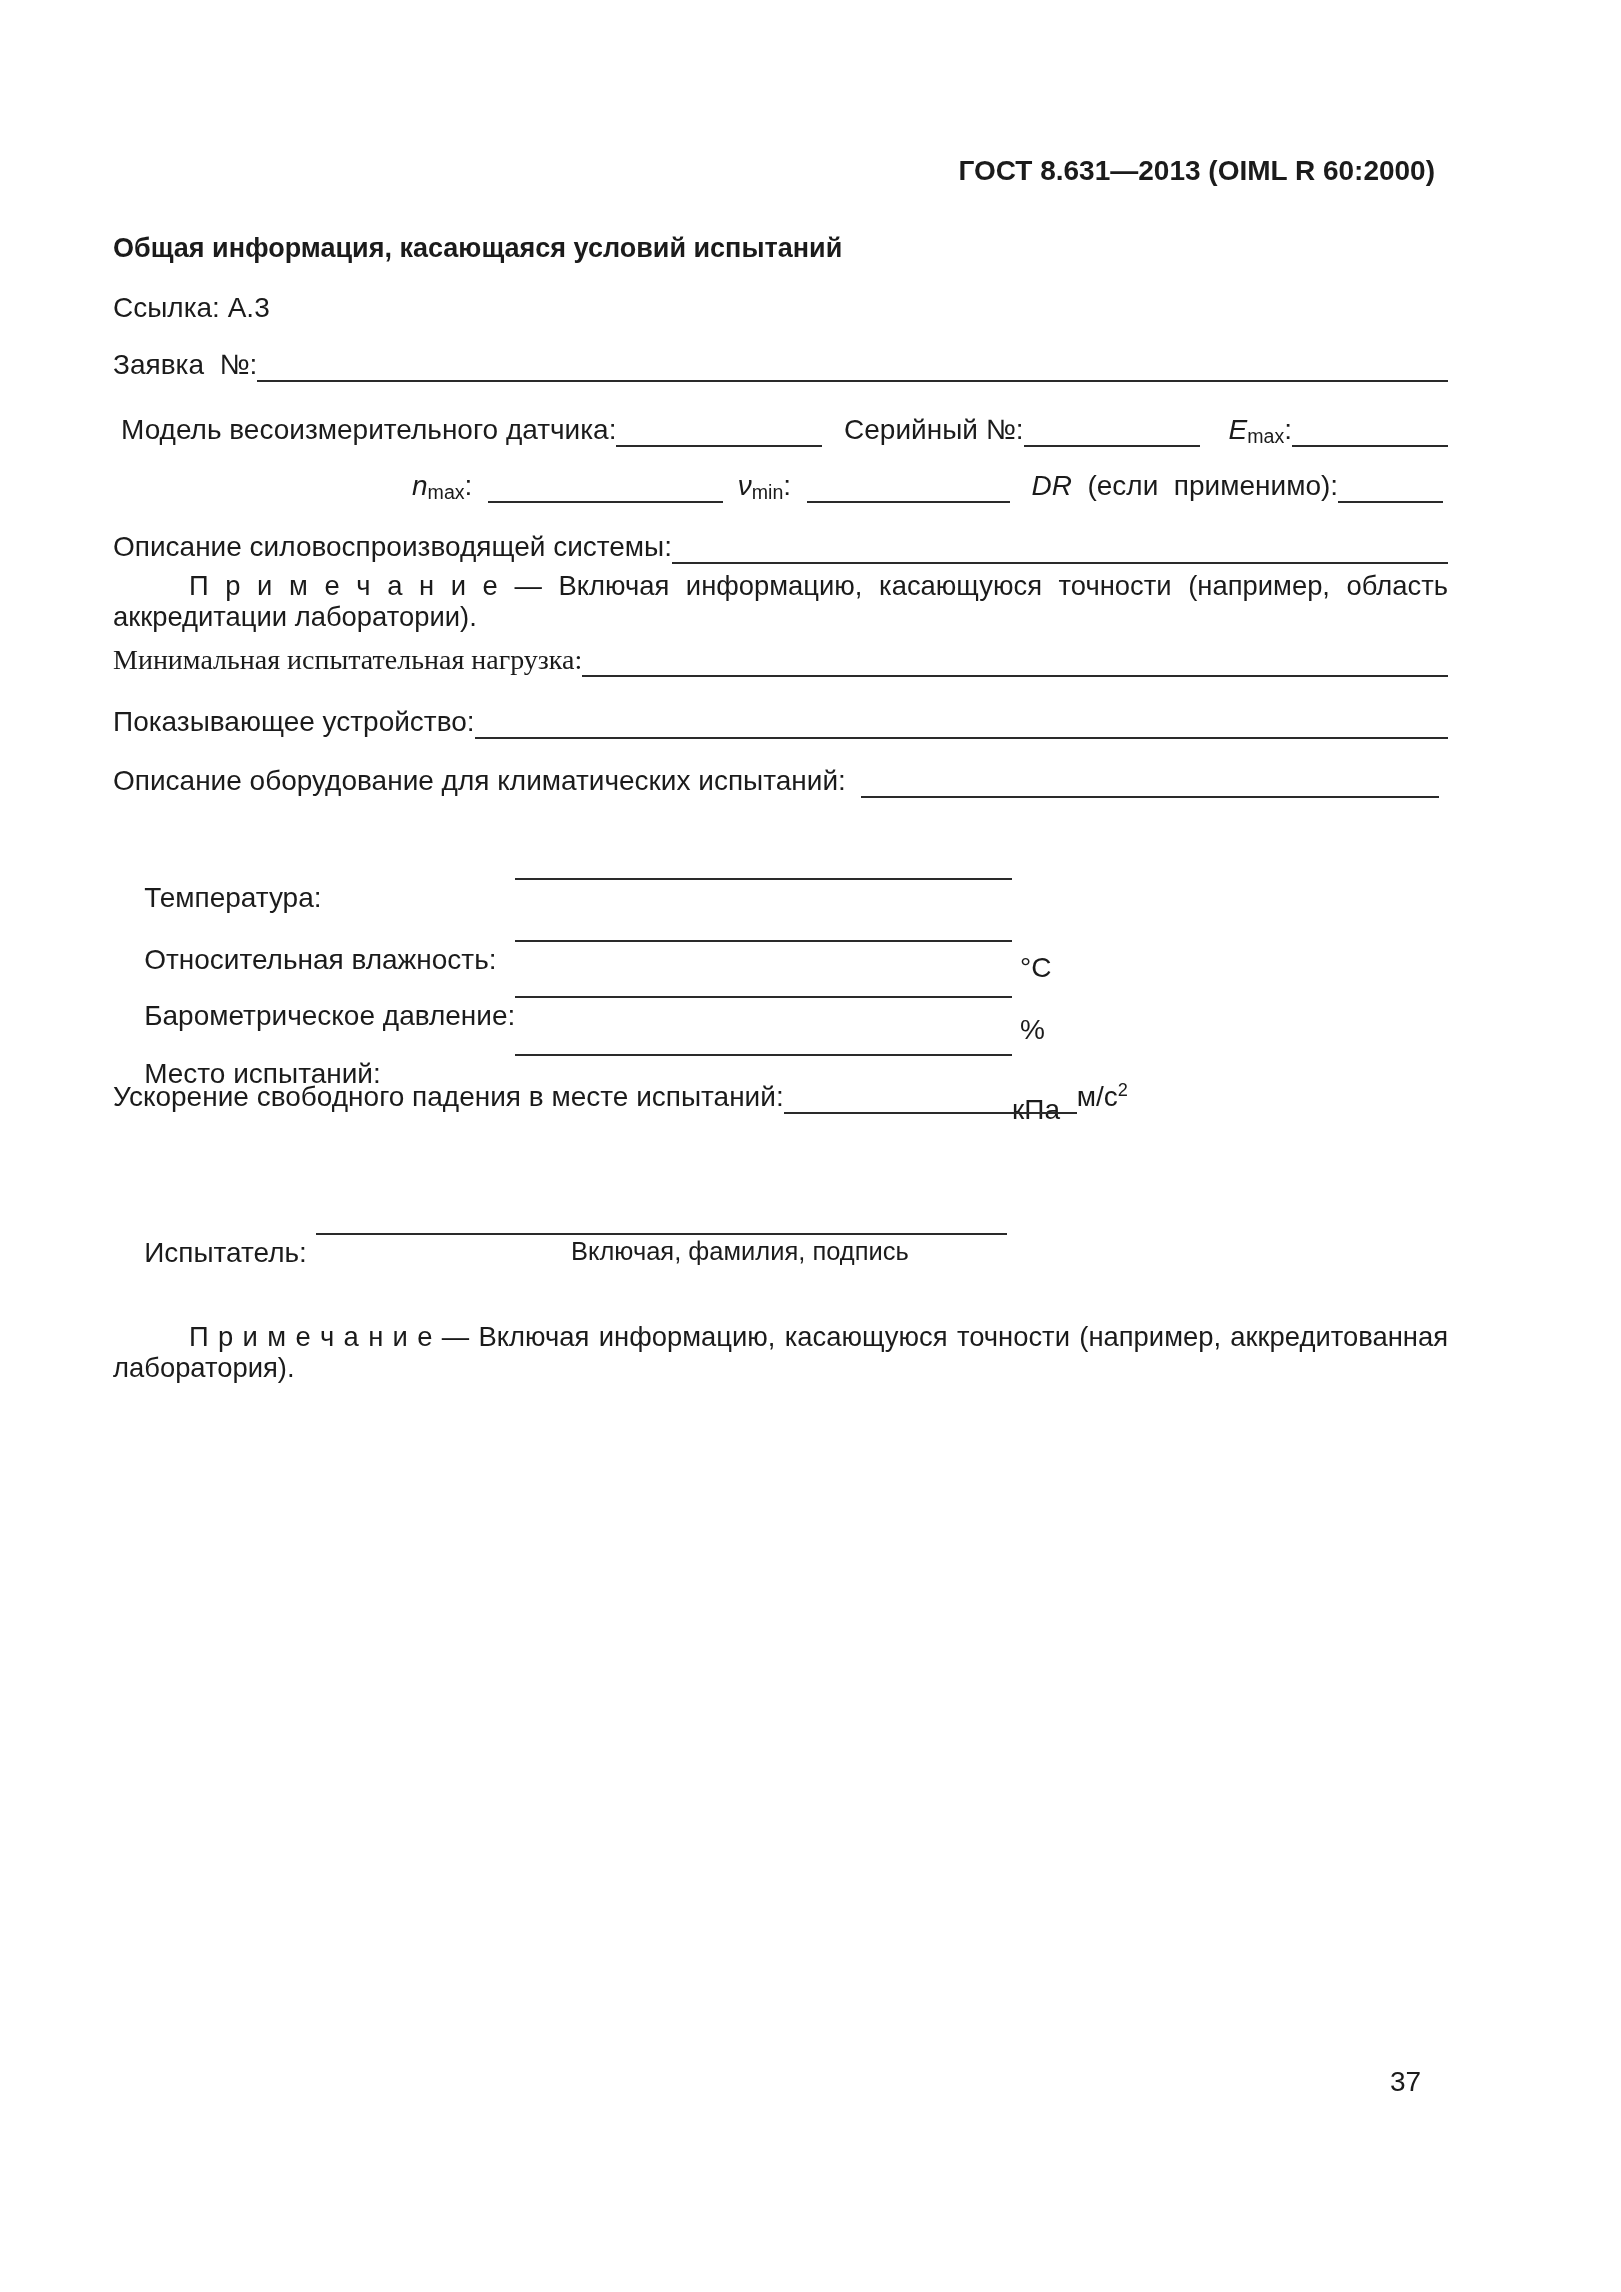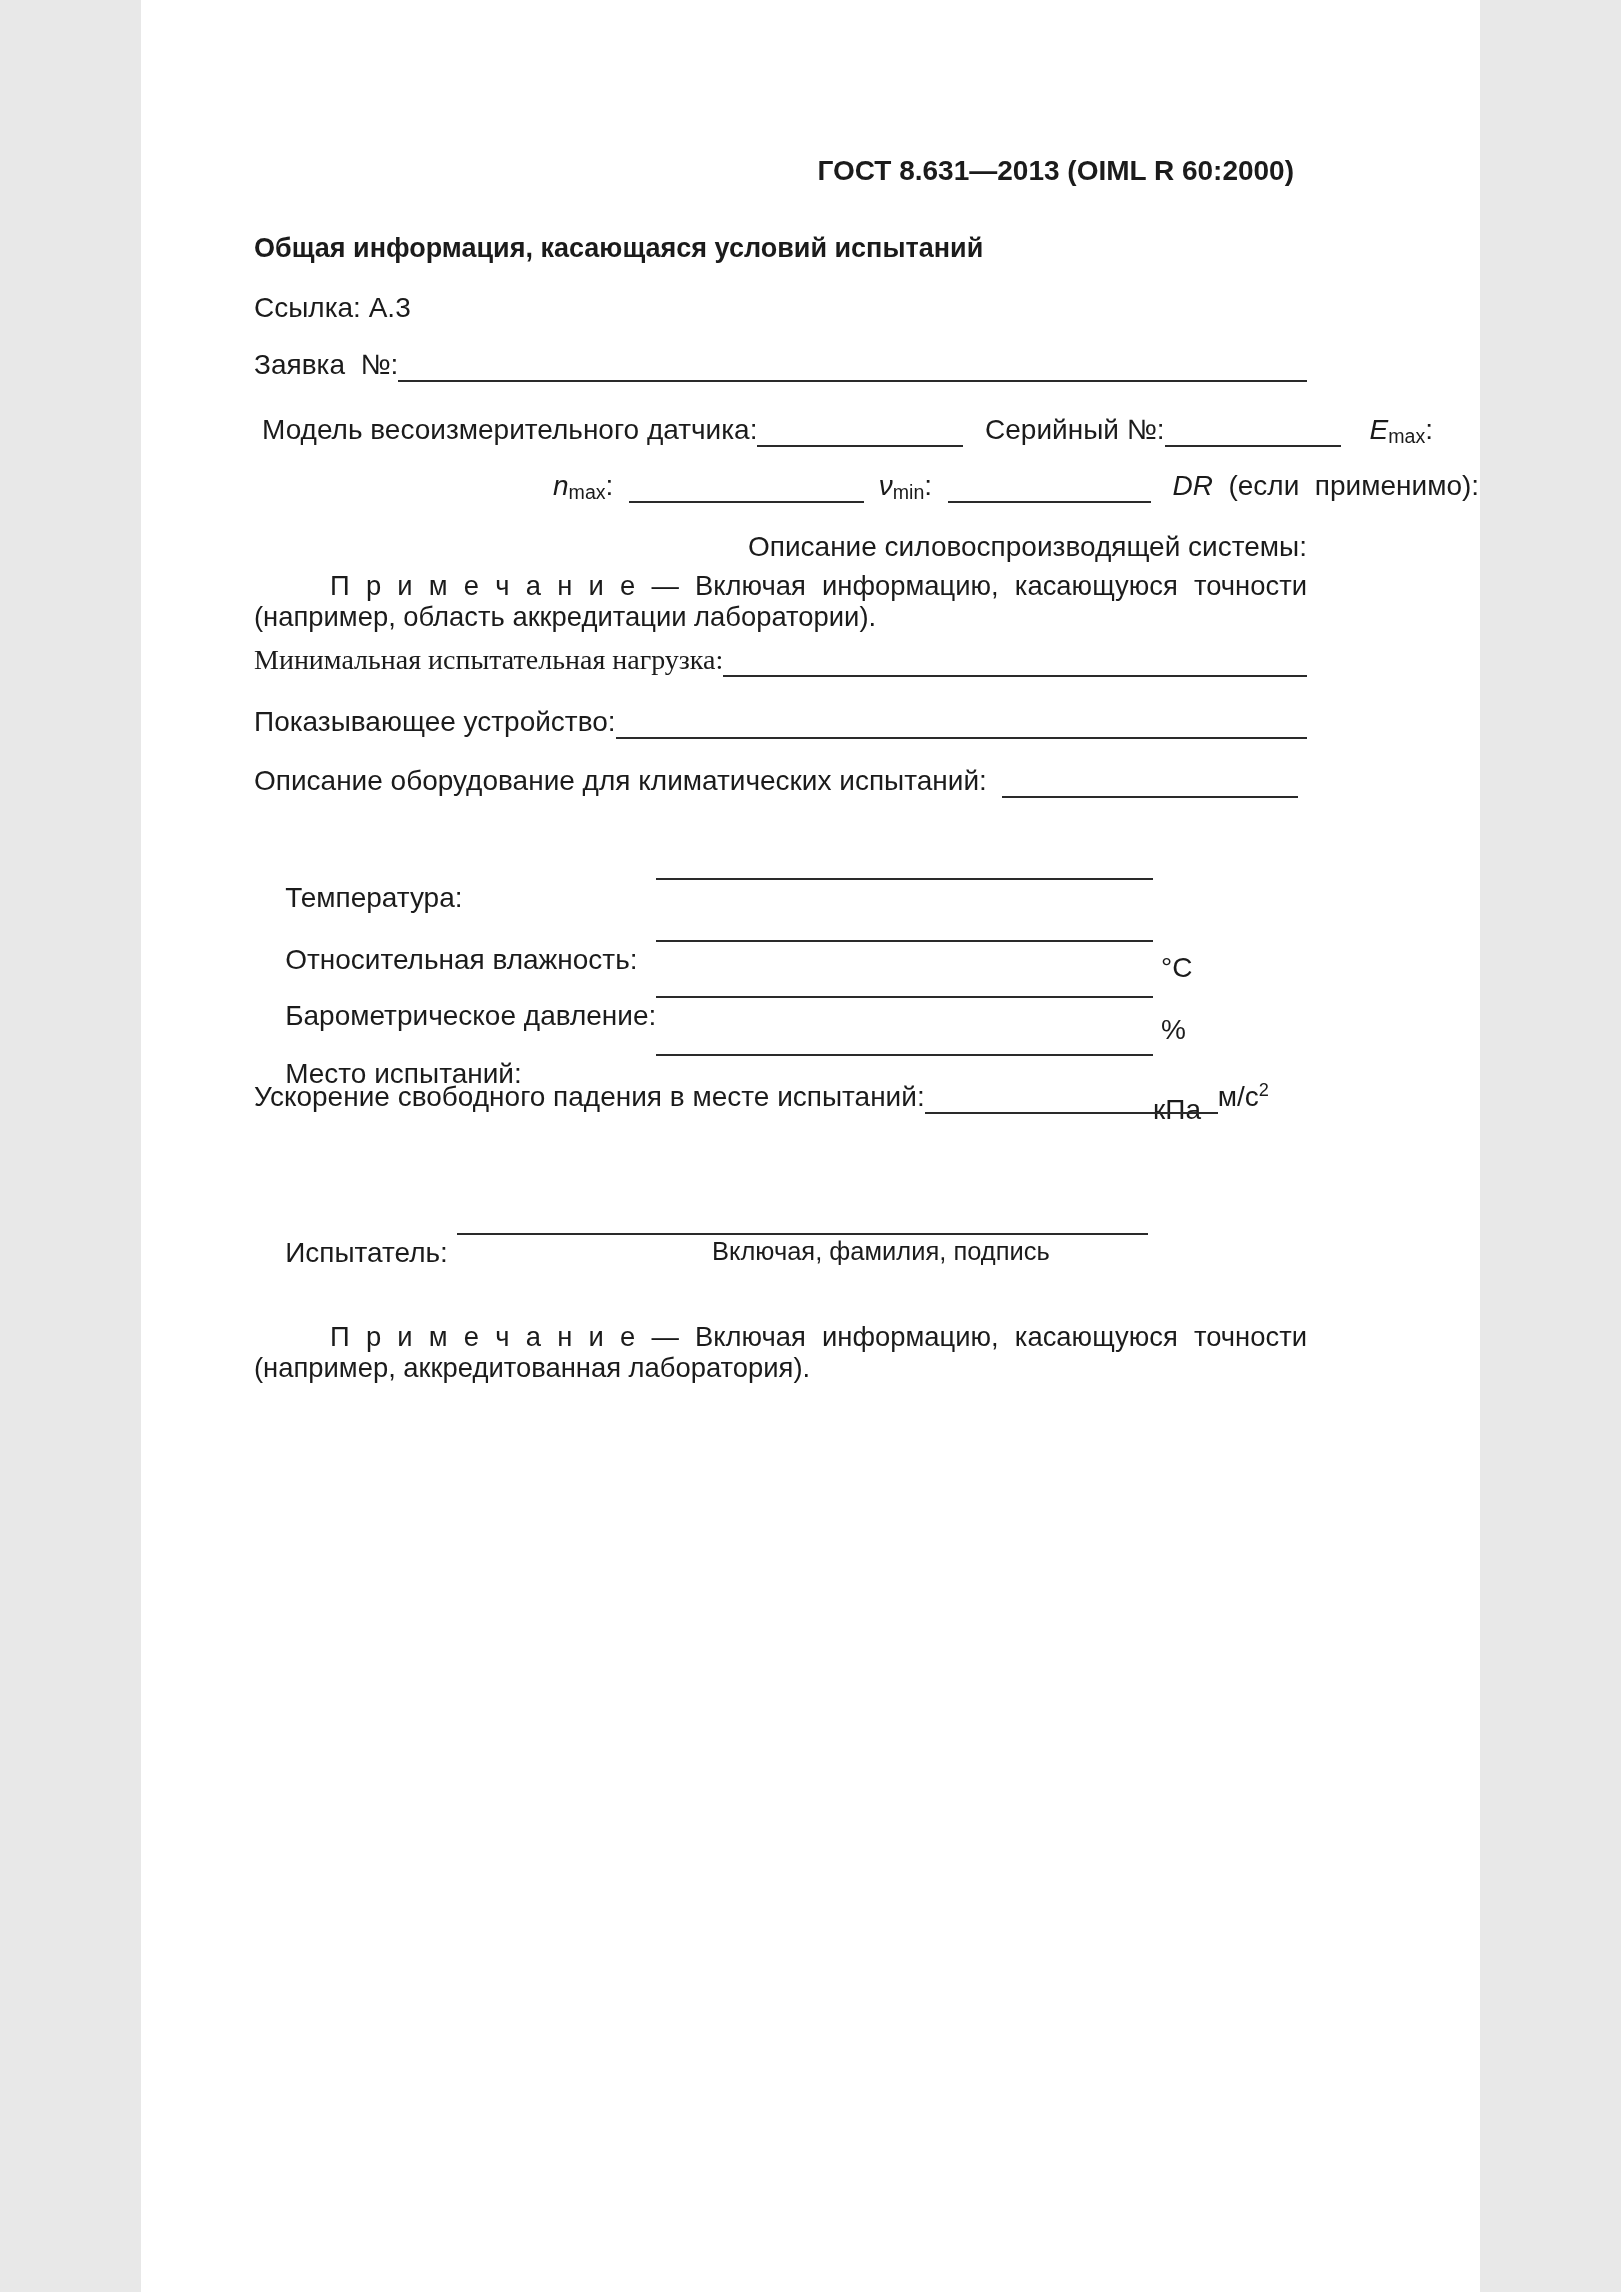"ГОСТ 8.631—2013 (OIML R 60:2000)" .page { width: 1339px -> 1621px }
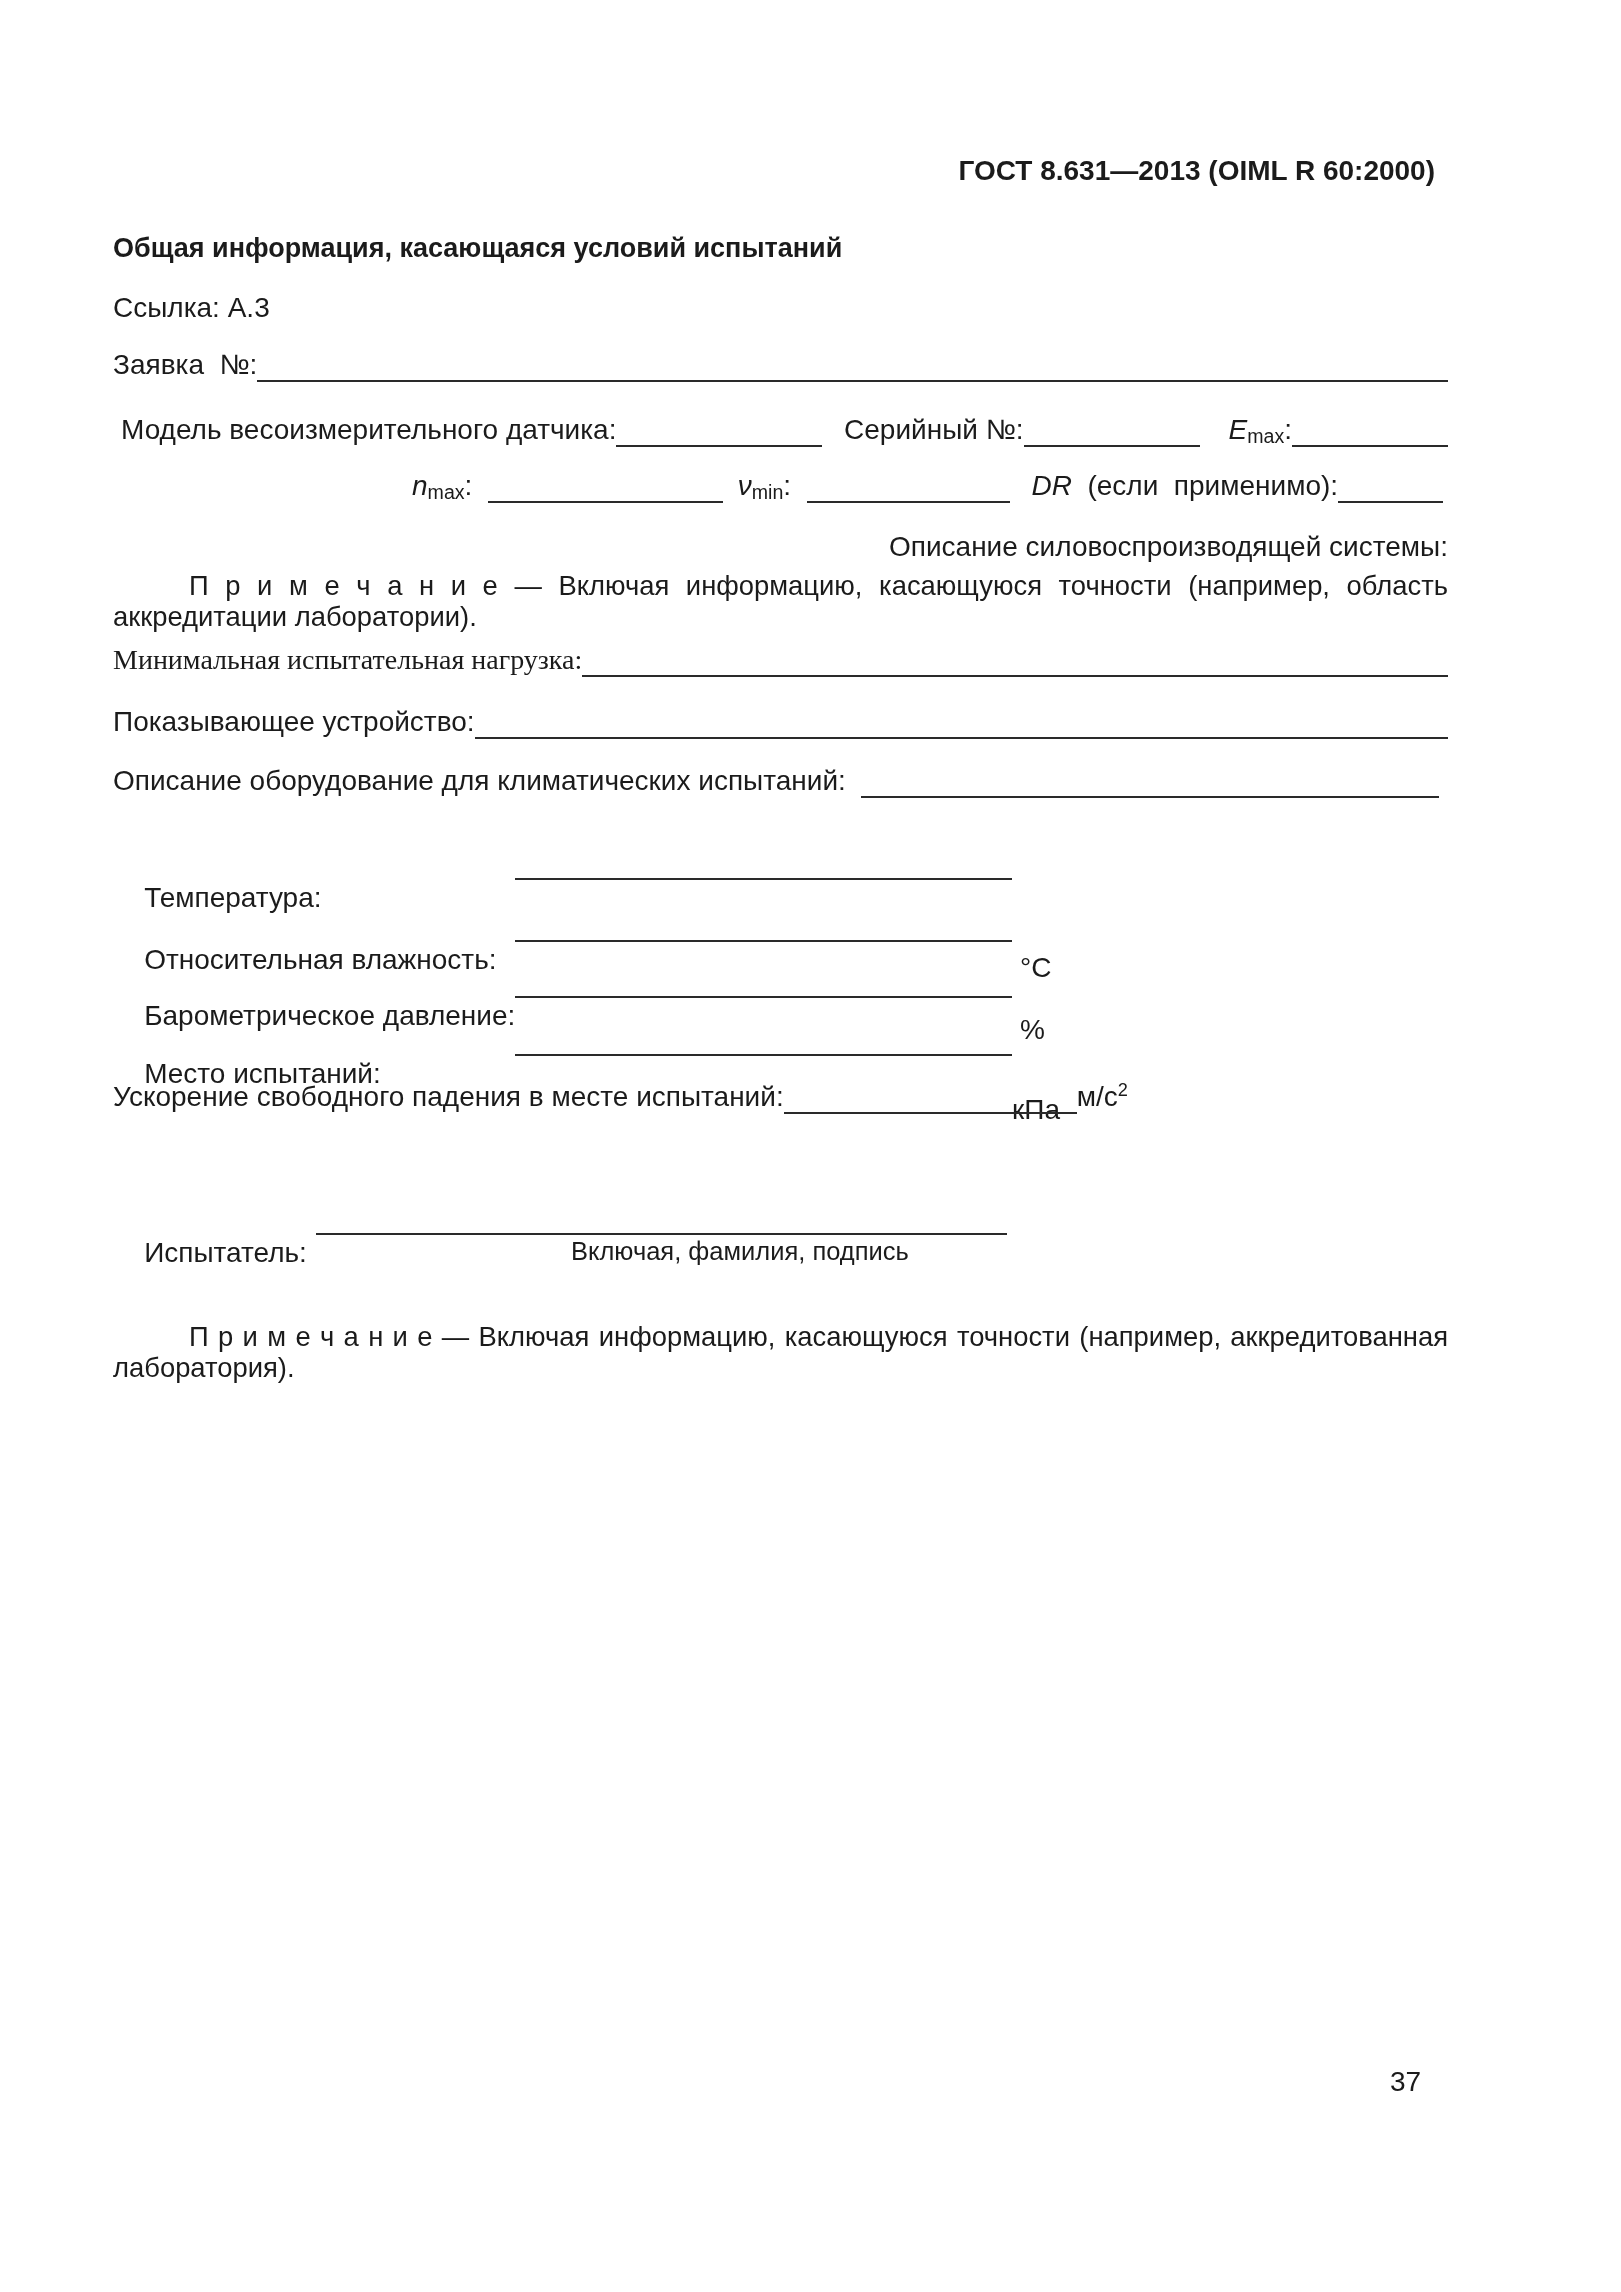"Описание силовоспроизводящей системы:" #r-force { flex-direction: column -> none }
